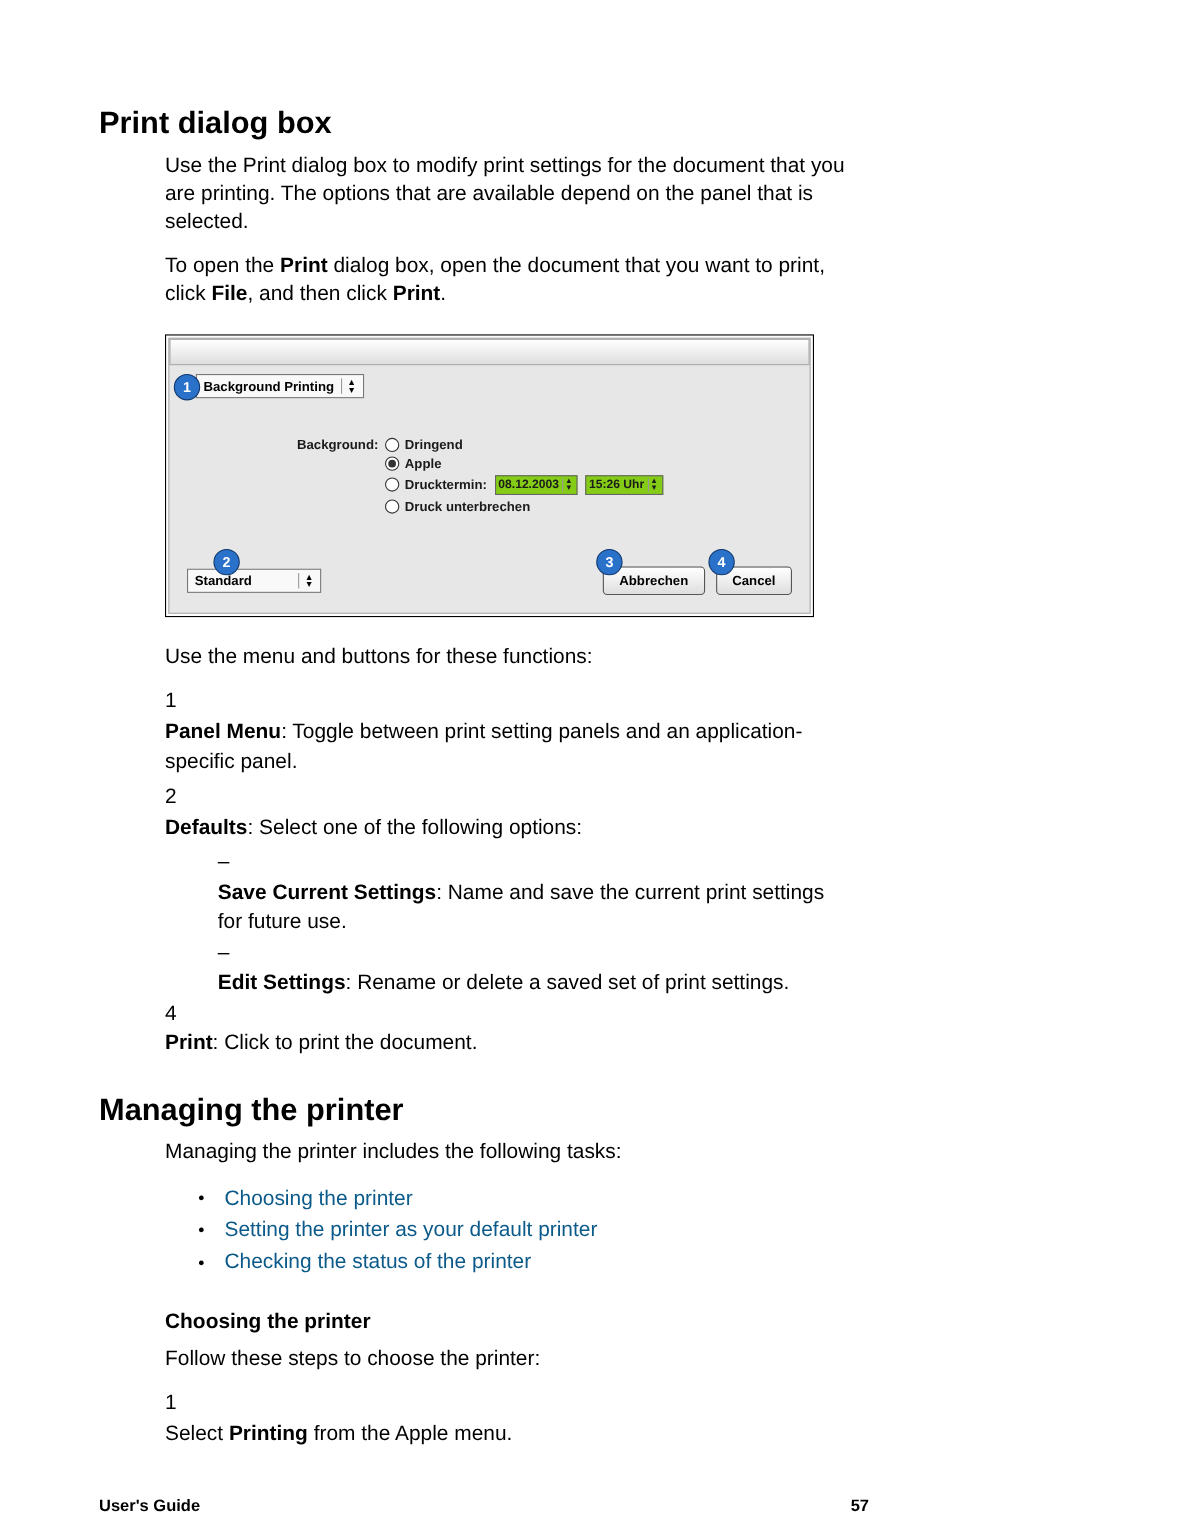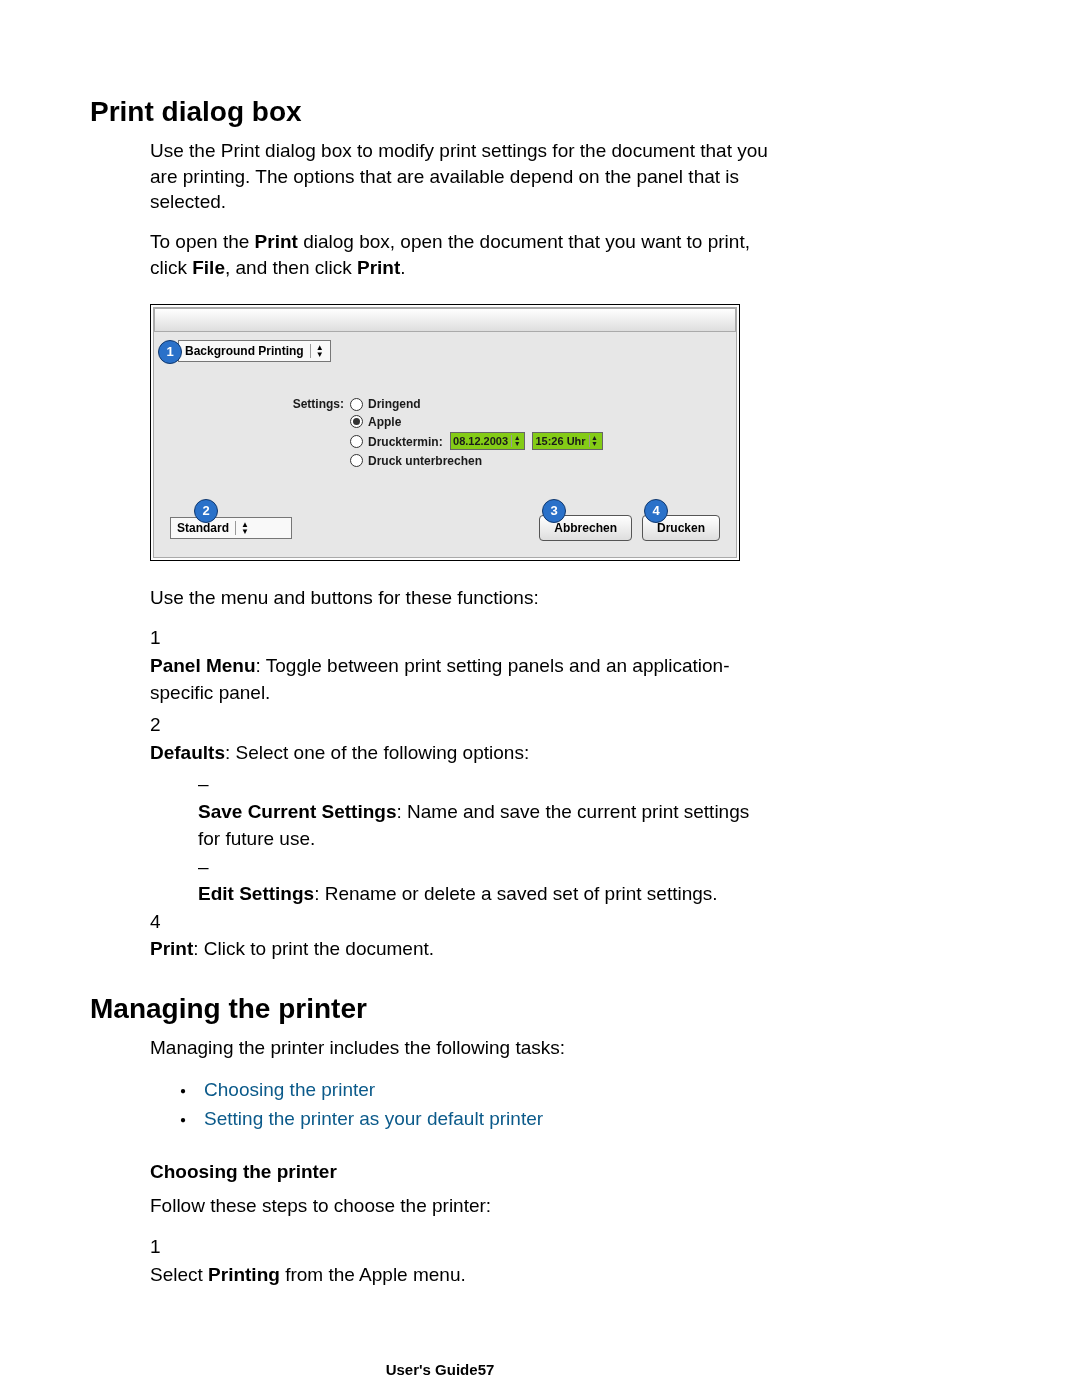"Settings:" div.form-label { text: Settings -> Background }
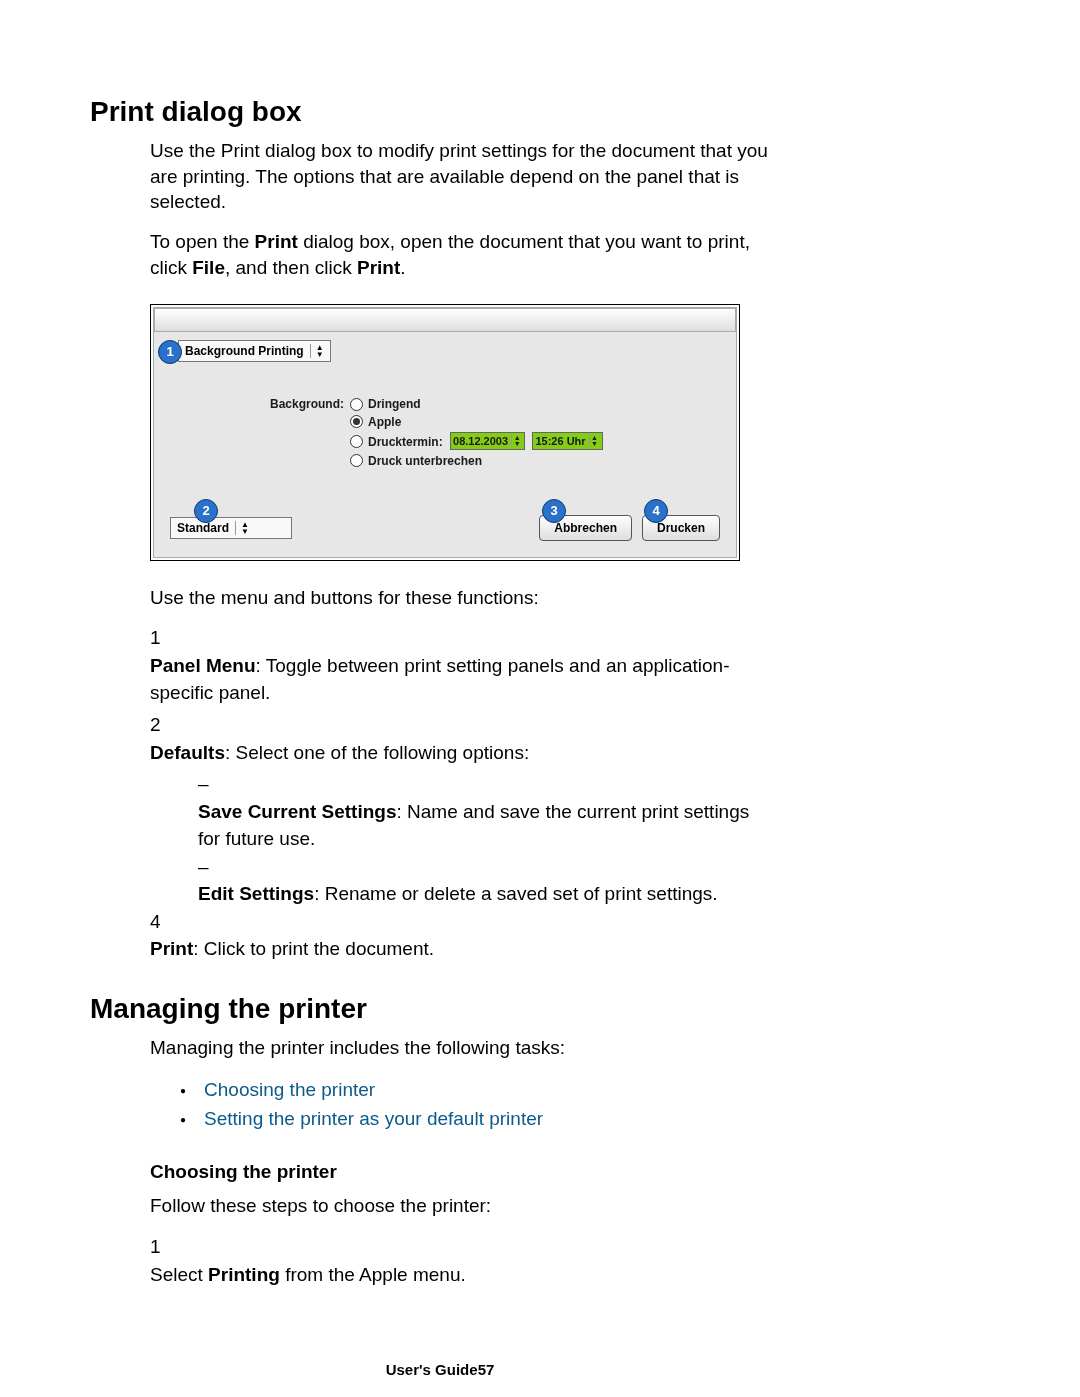"Standard" div.panel-select { justify-content: none -> space-between }
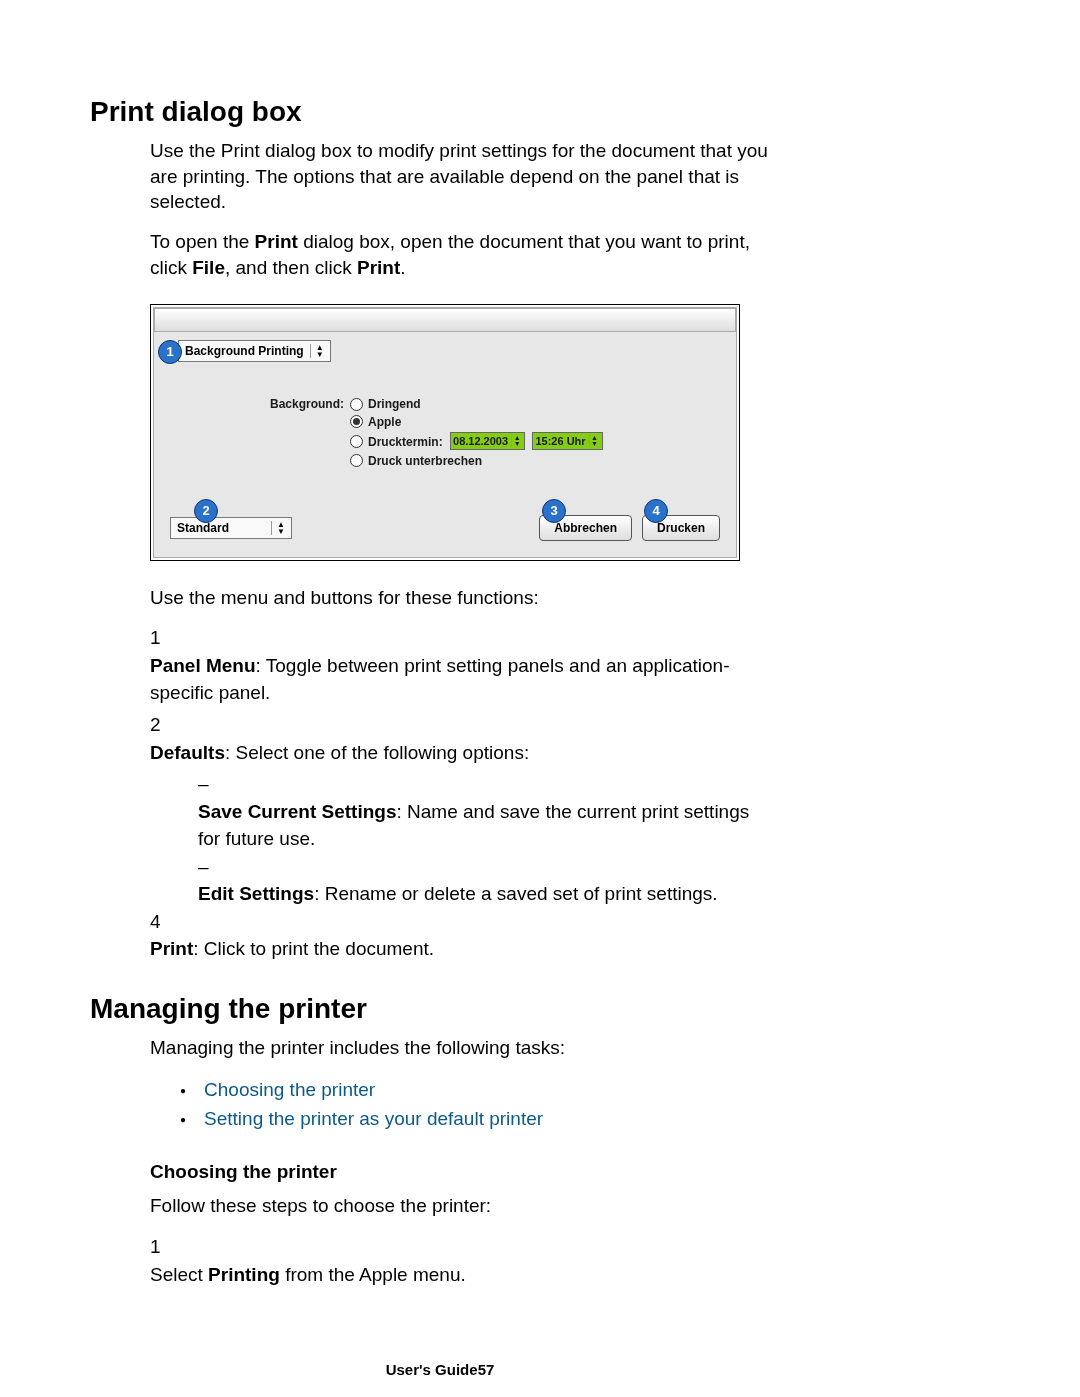"Drucken" span { text: Drucken -> Cancel }
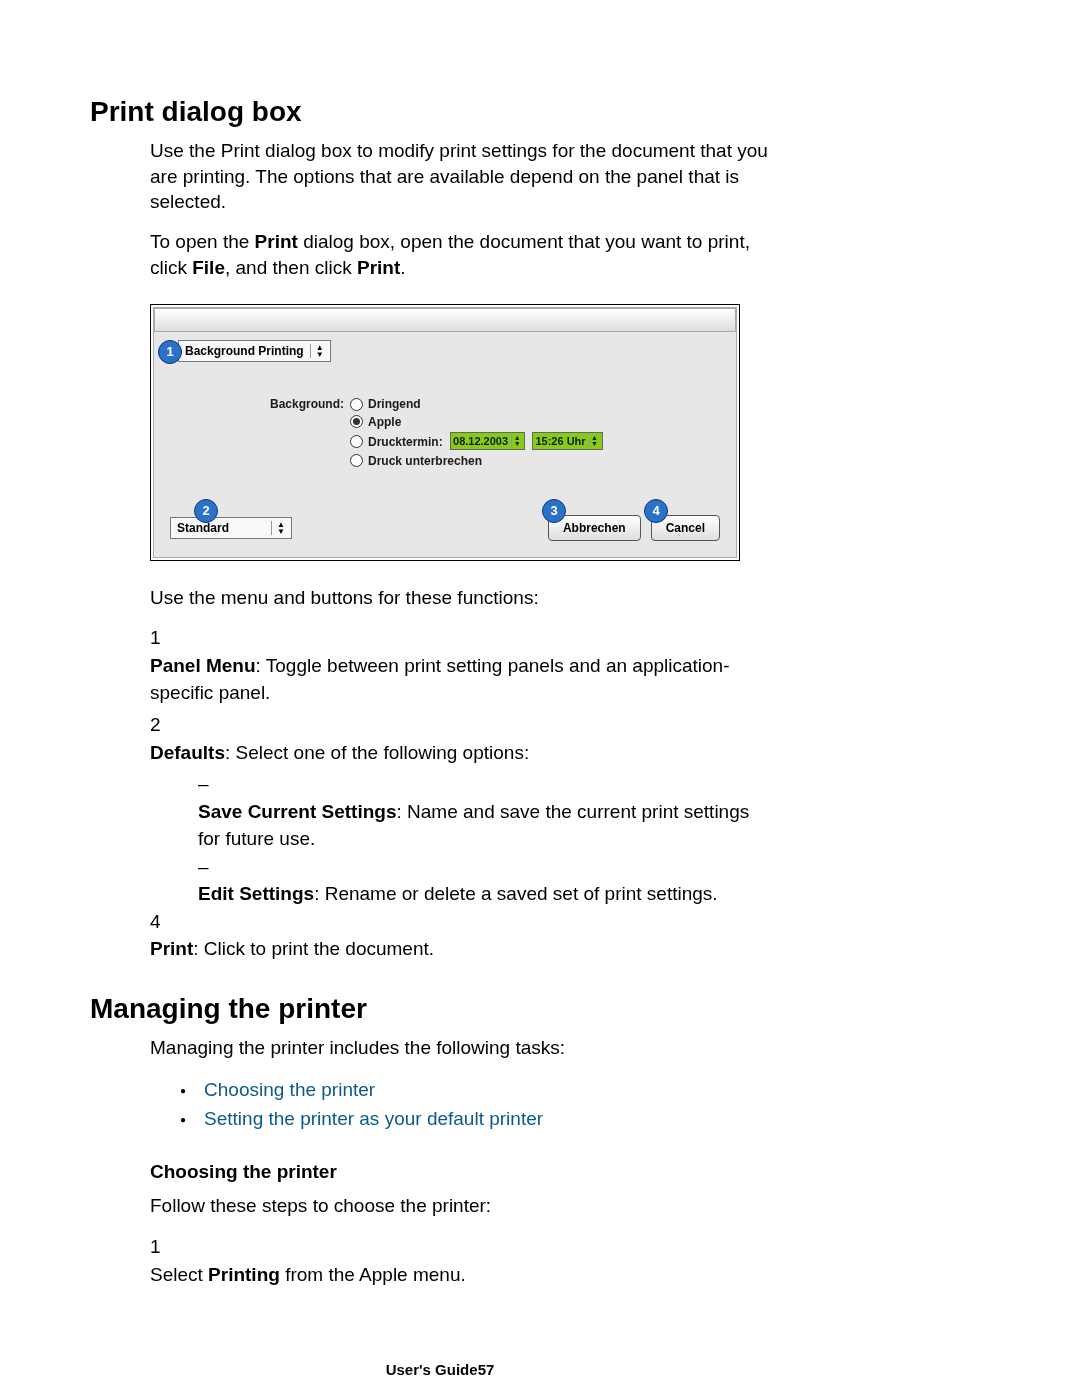"Checking the status of the" div.bullet-item { html: none -> <div><span>Checking the status of the printer</span></div> }
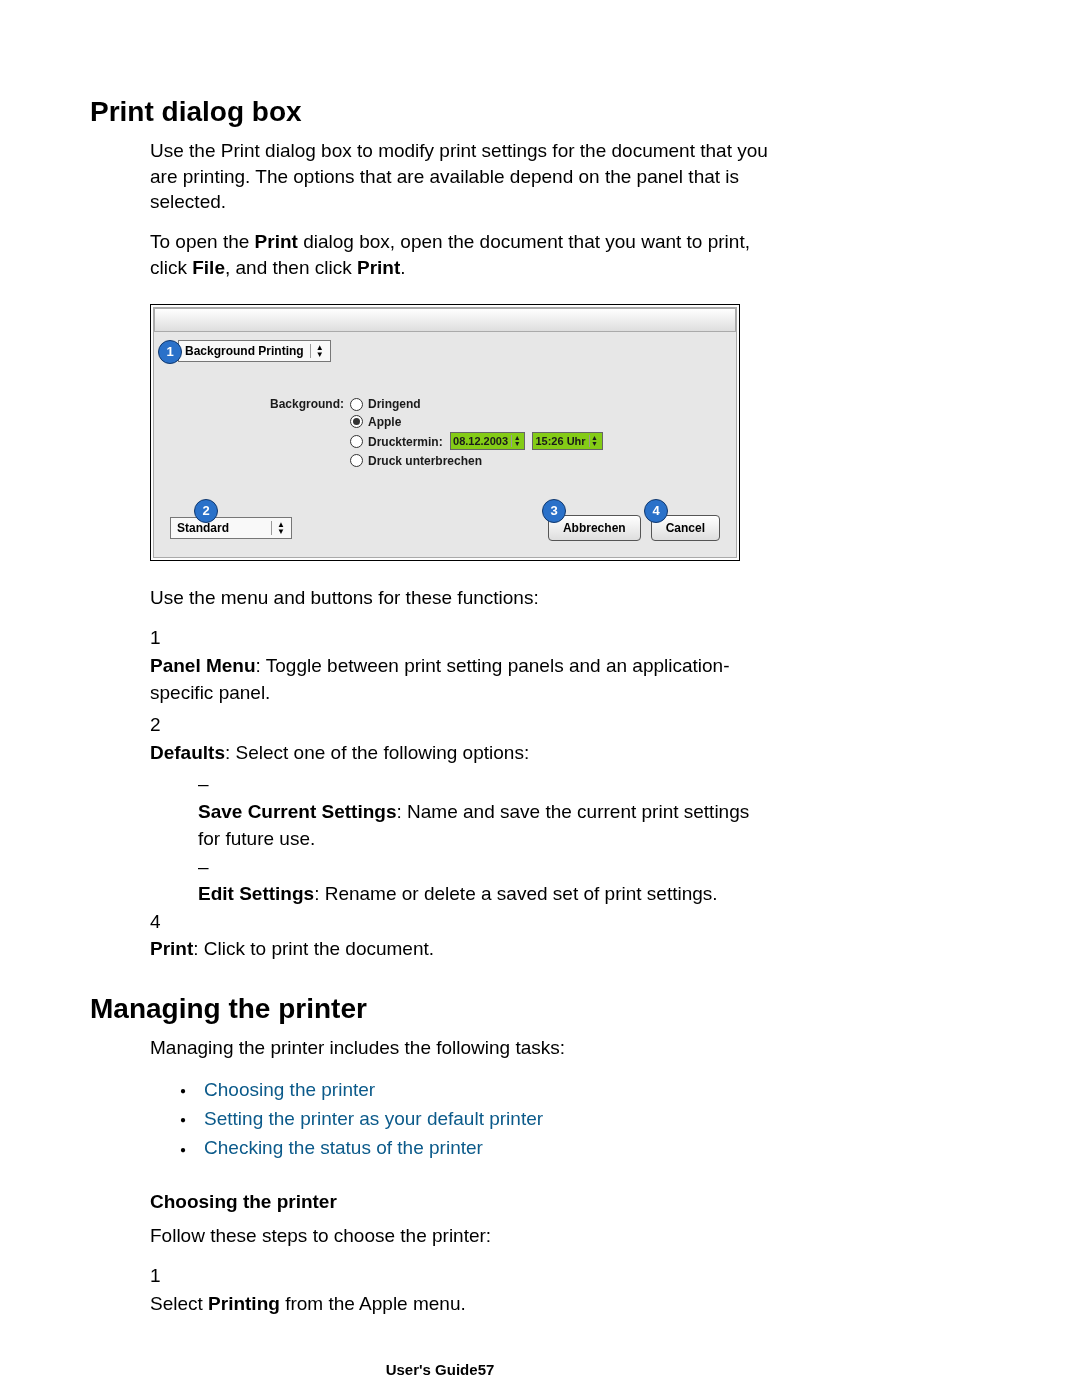"User's Guide" .footer { justify-content: center -> space-between }
